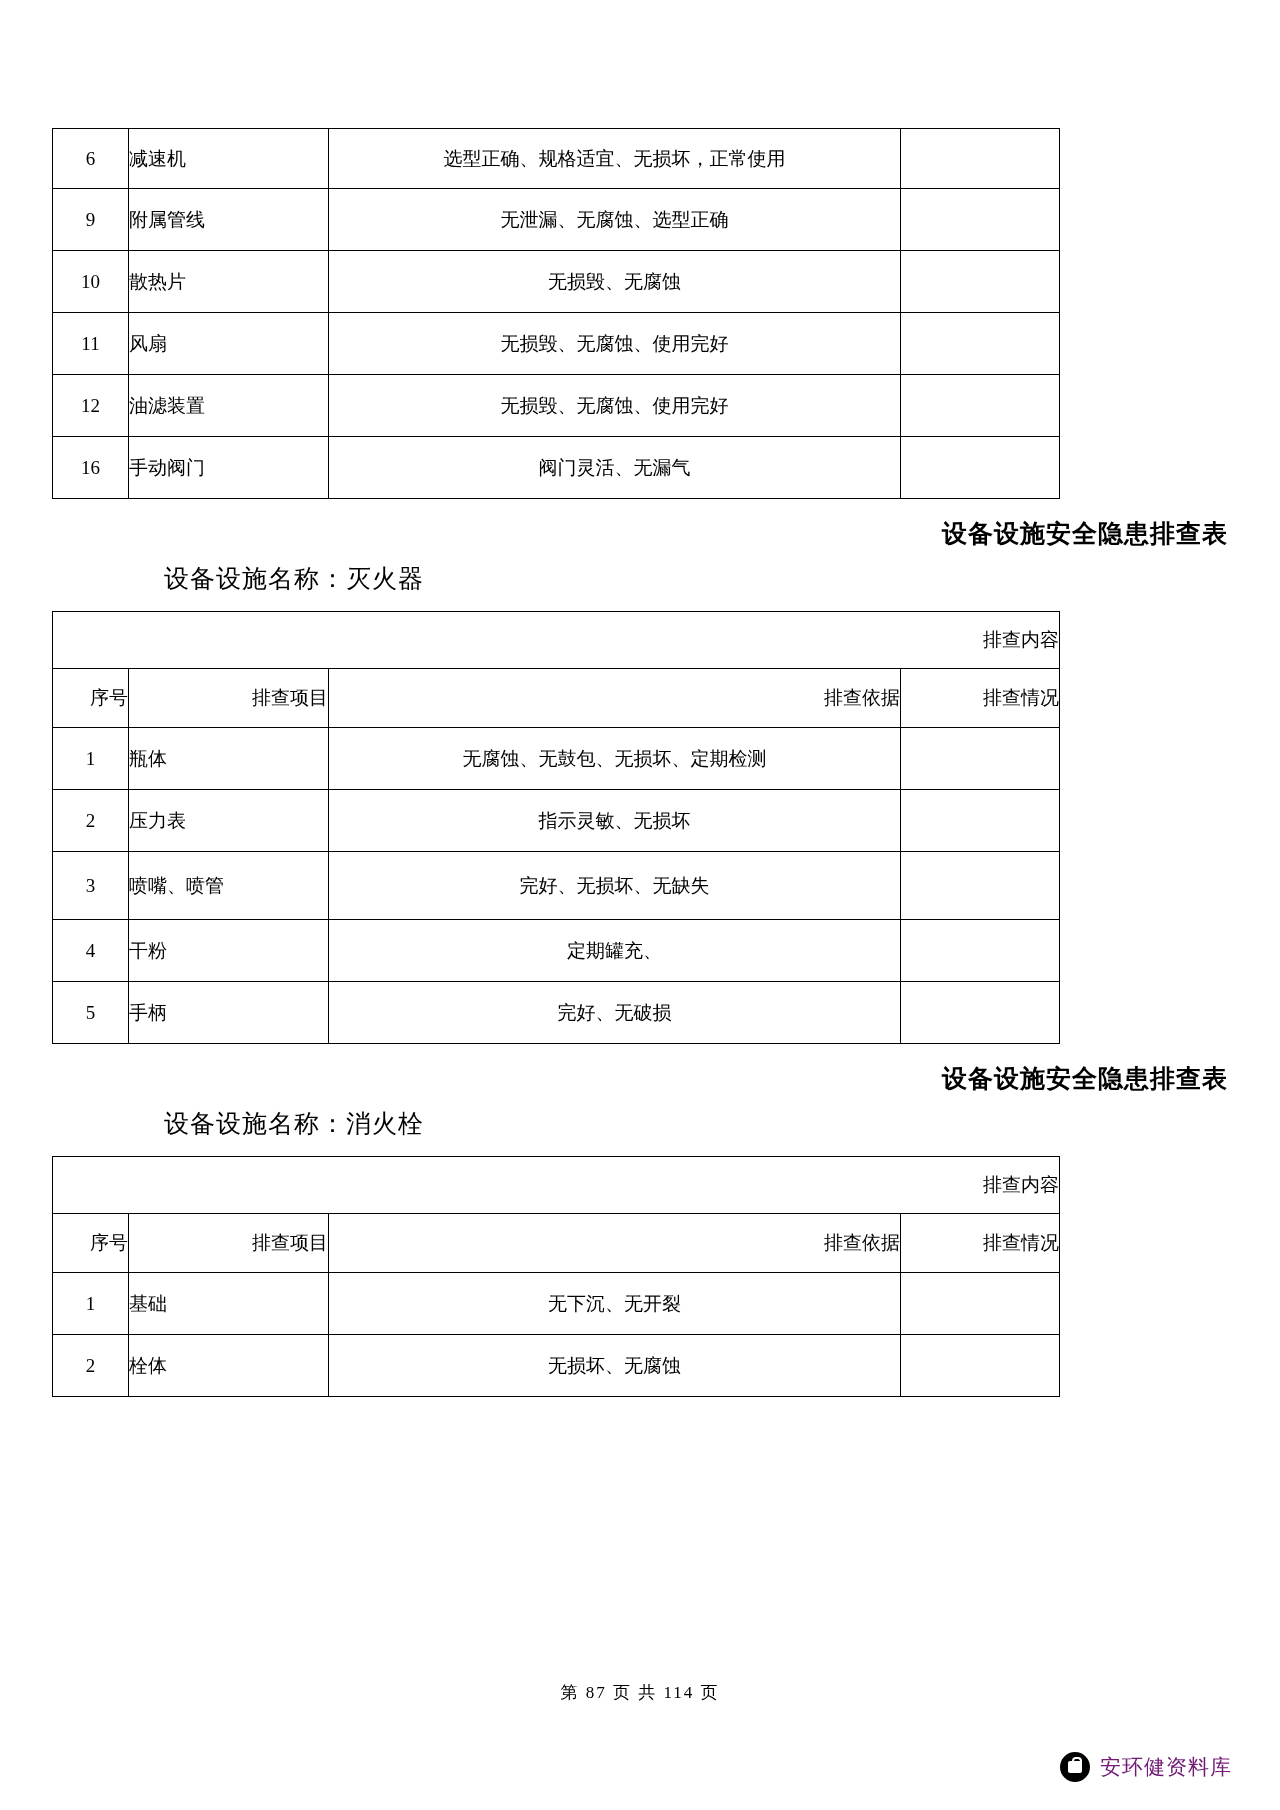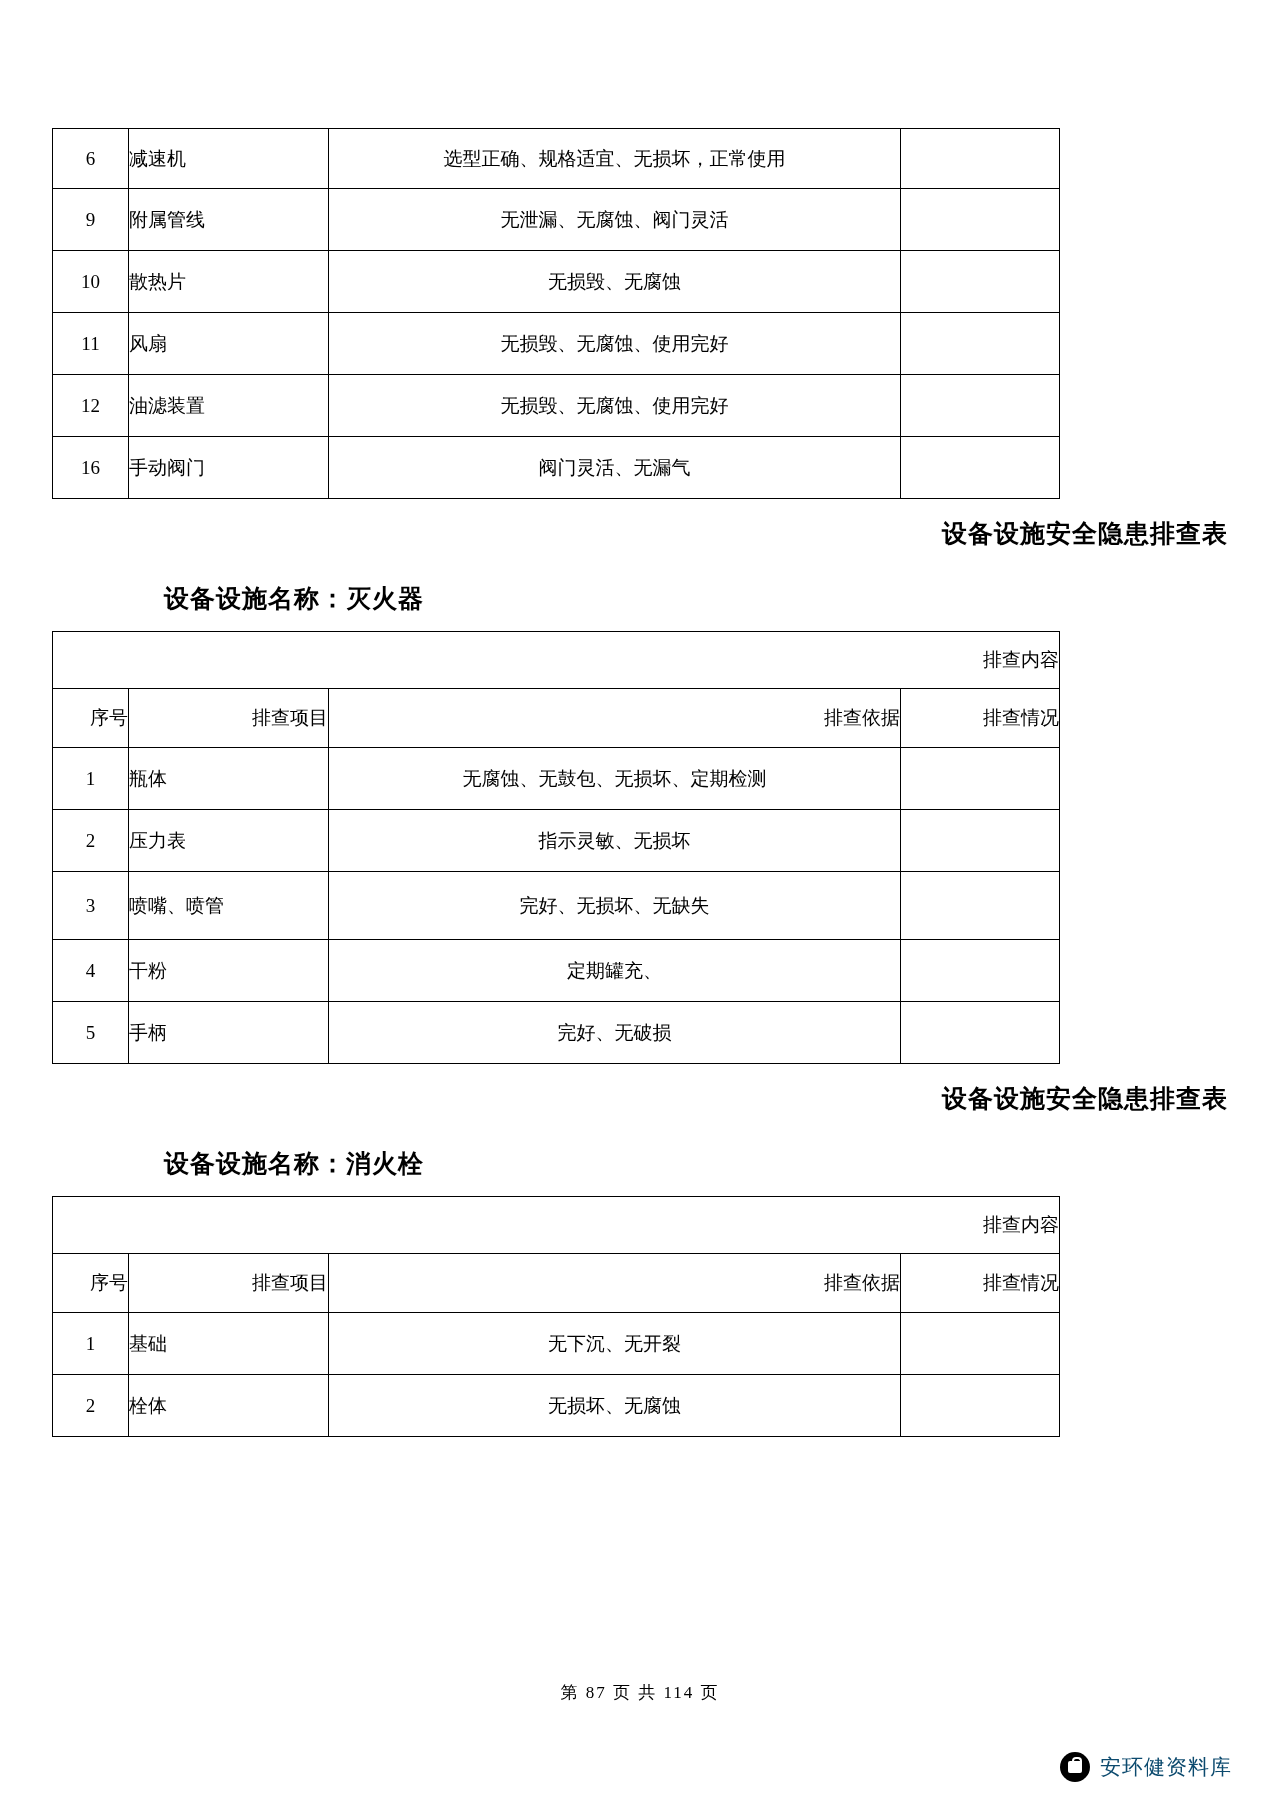"无泄漏、无腐蚀、阀门灵活" td.cell-basis { text: 阀门灵活 -> 选型正确 }
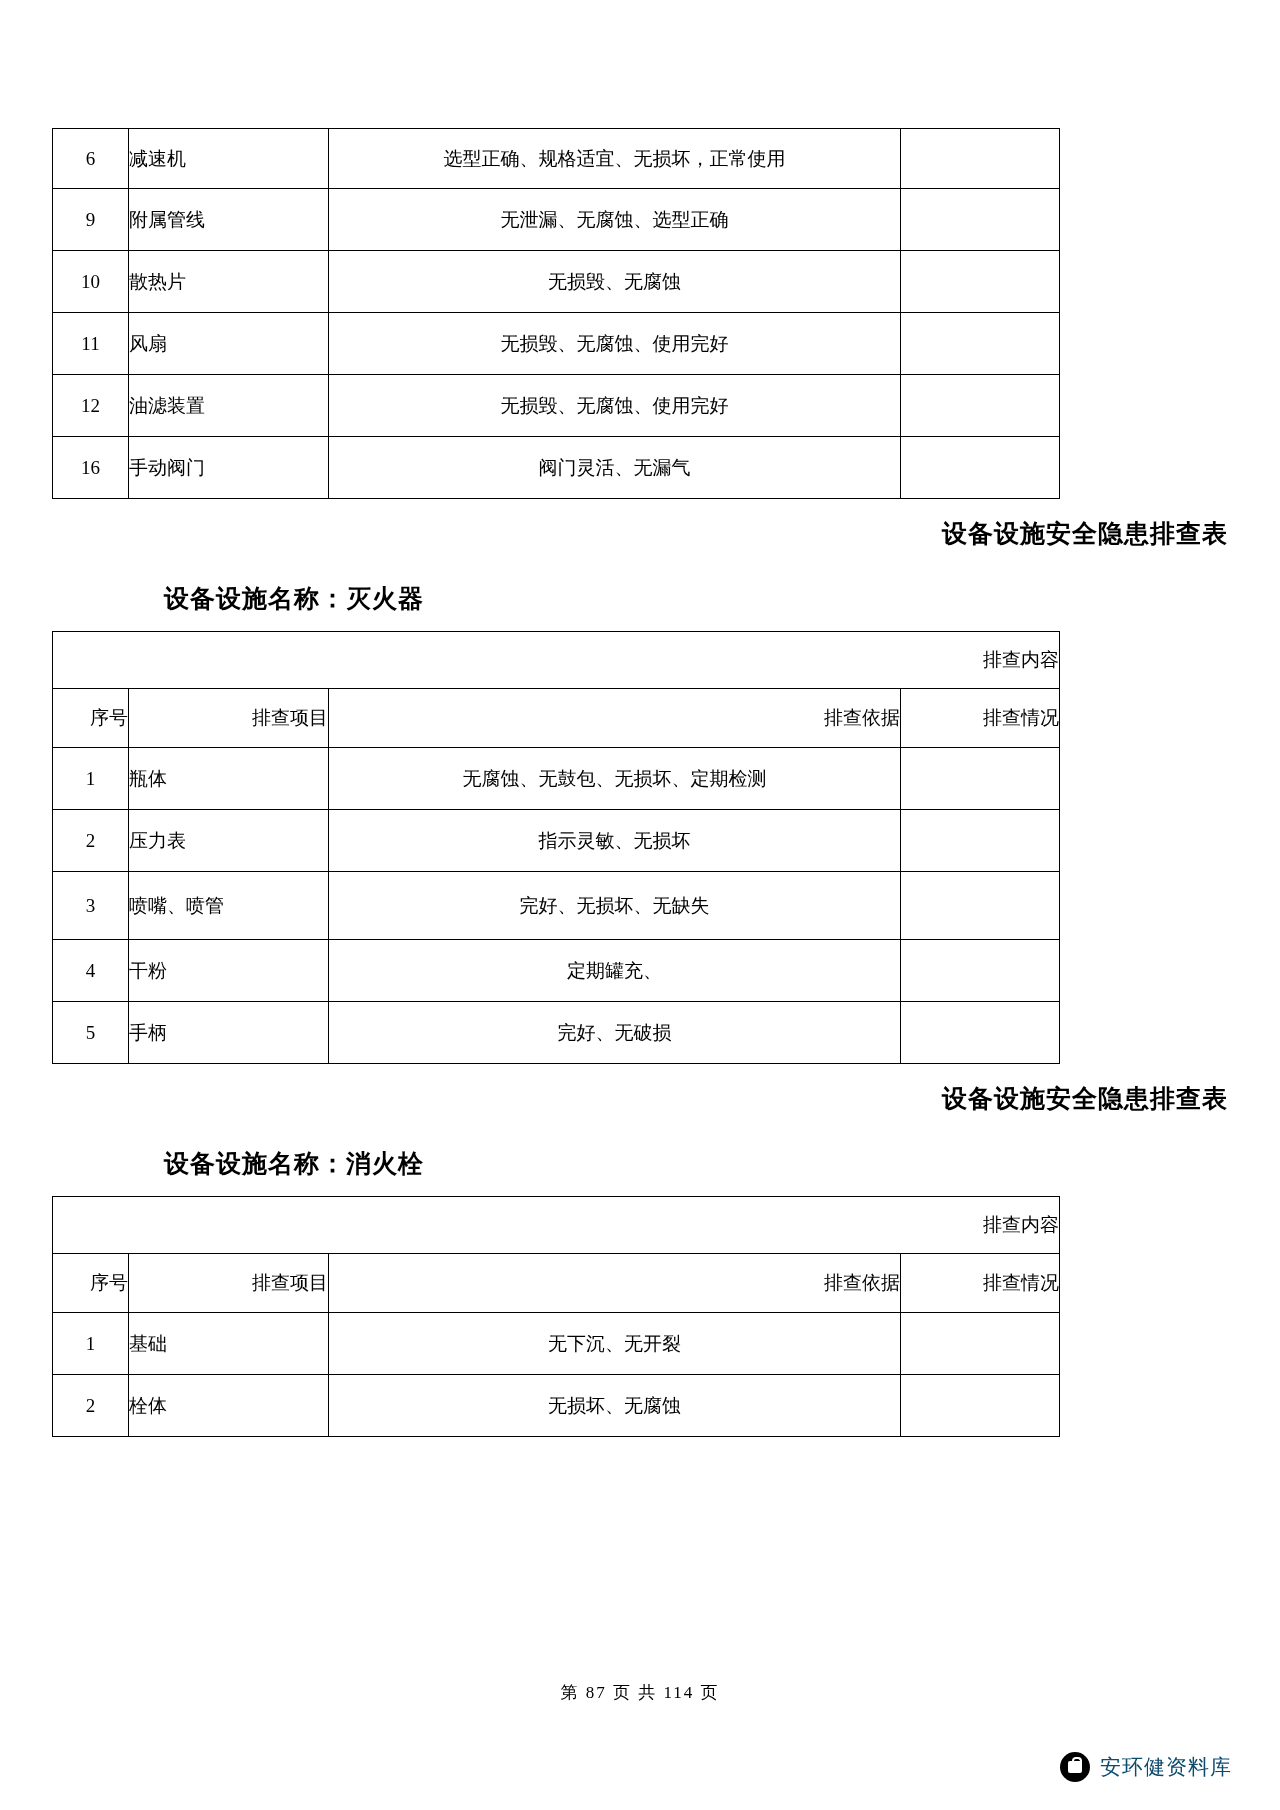"设备设施名称：灭火器" .equip-name { font-weight: bold -> normal; margin: 32px 0 16px 0 -> 12px 0 16px 0 }
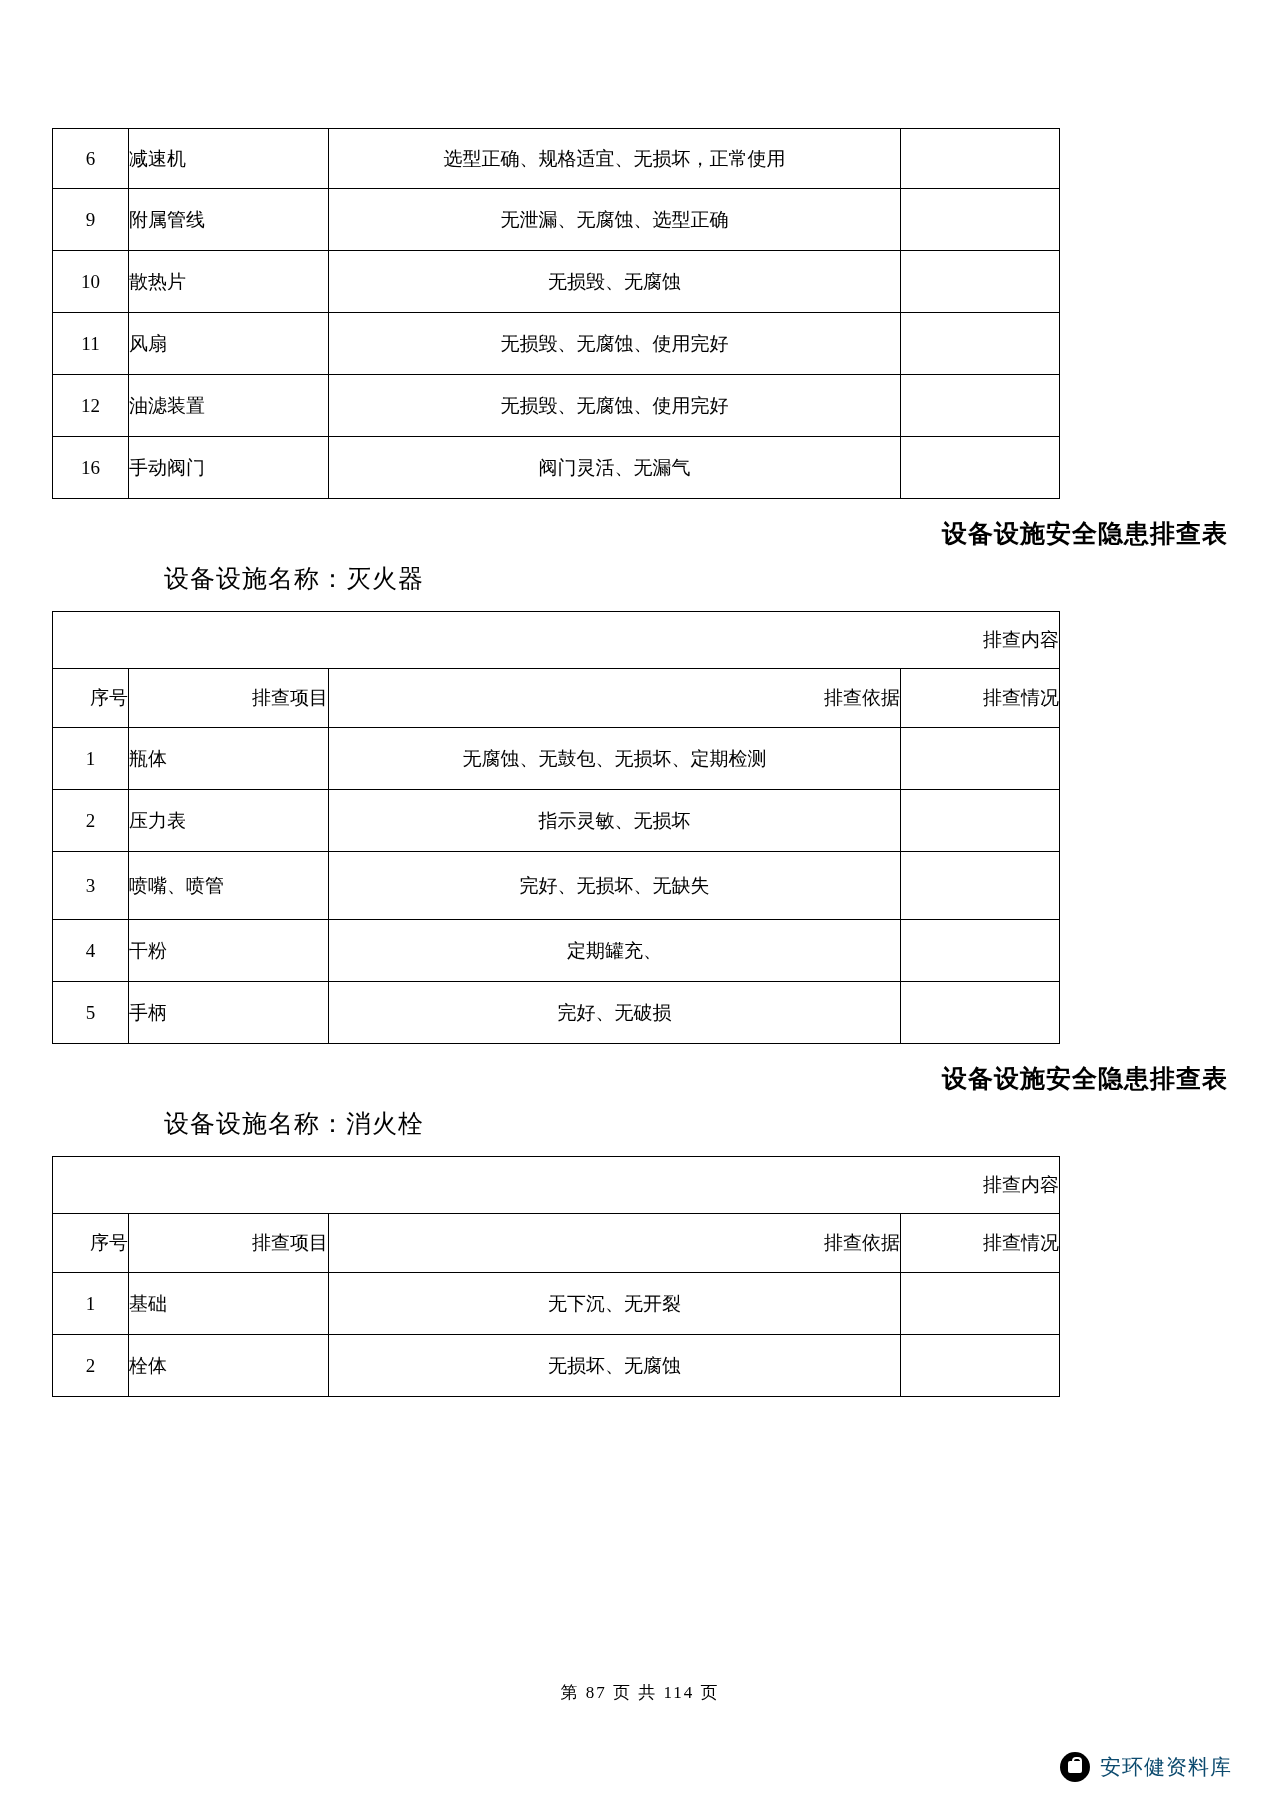"安环健资料库" .wm-text { color: #0c4a6e -> #701a75 }
